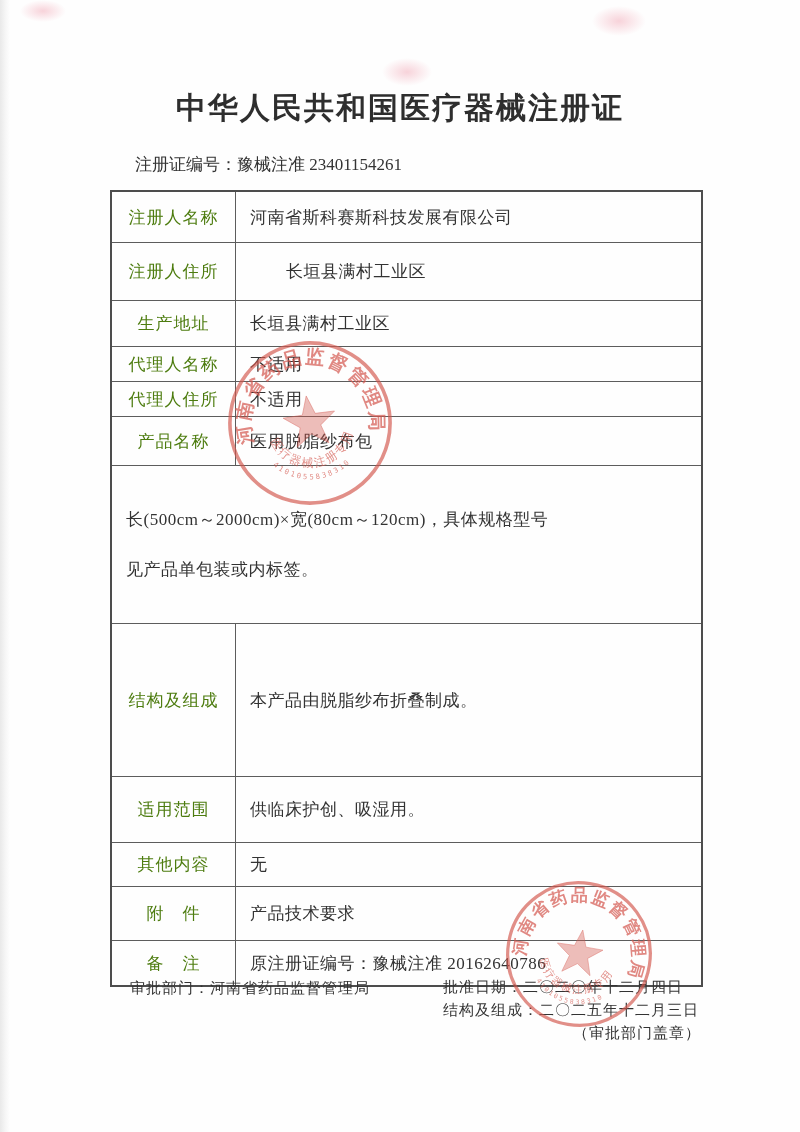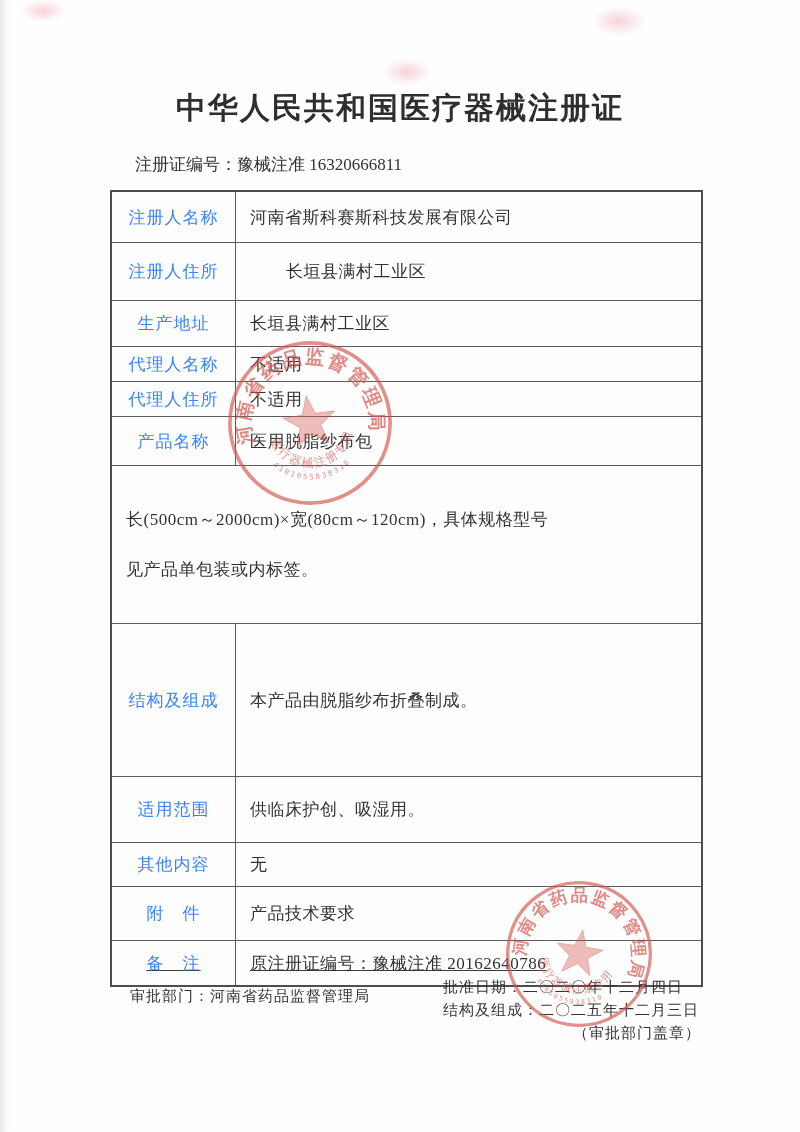"注册证编号：豫械注准 16320666811" div.regno-line { text: 16320666811 -> 23401154261 }
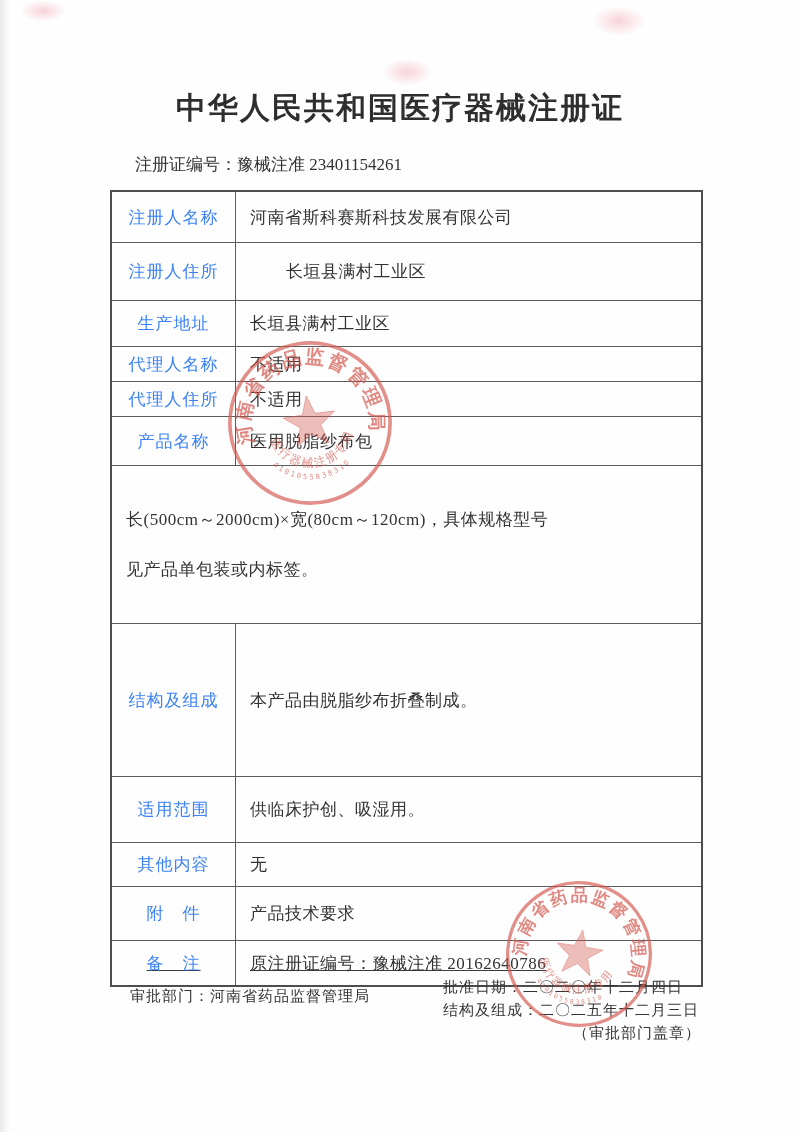"注册人名称" .tlabel { color: #3b82f6 -> #4d7c0f }
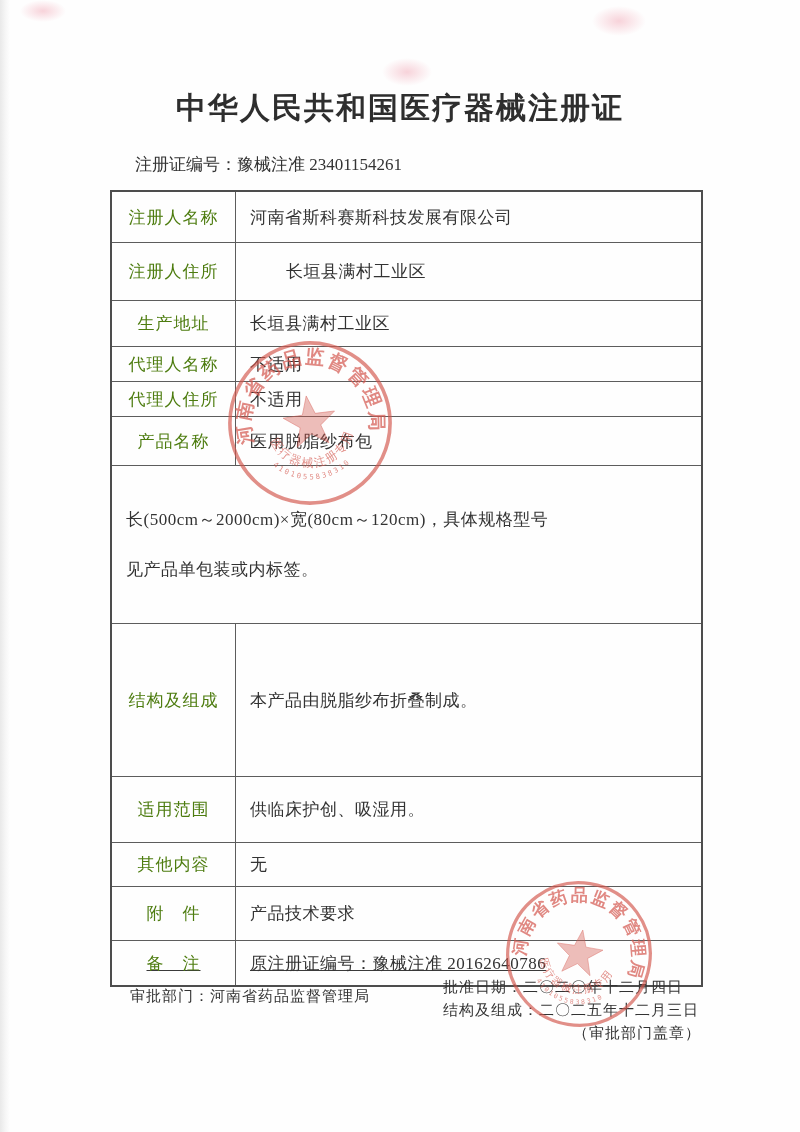"备 注" .trow:last-child { text-decoration: underline -> none }
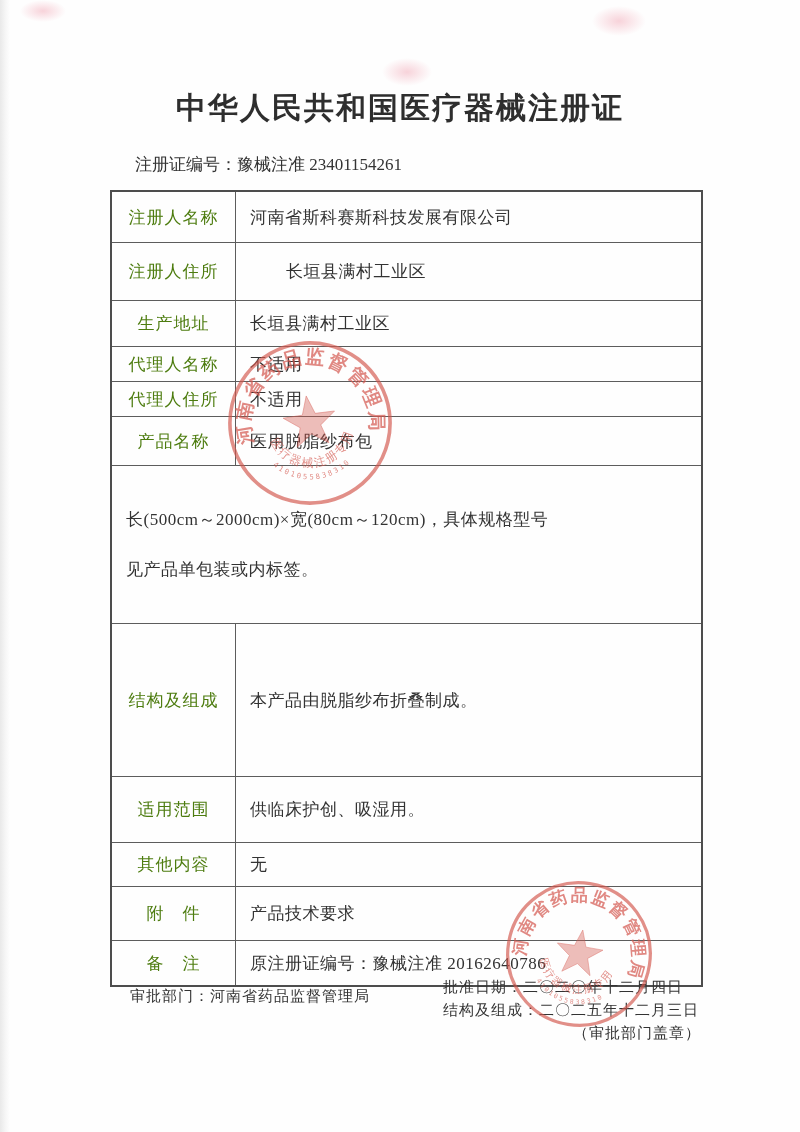"审批部门：河南省药品监督管理局" .footer-left { margin-top: 8px -> none }
